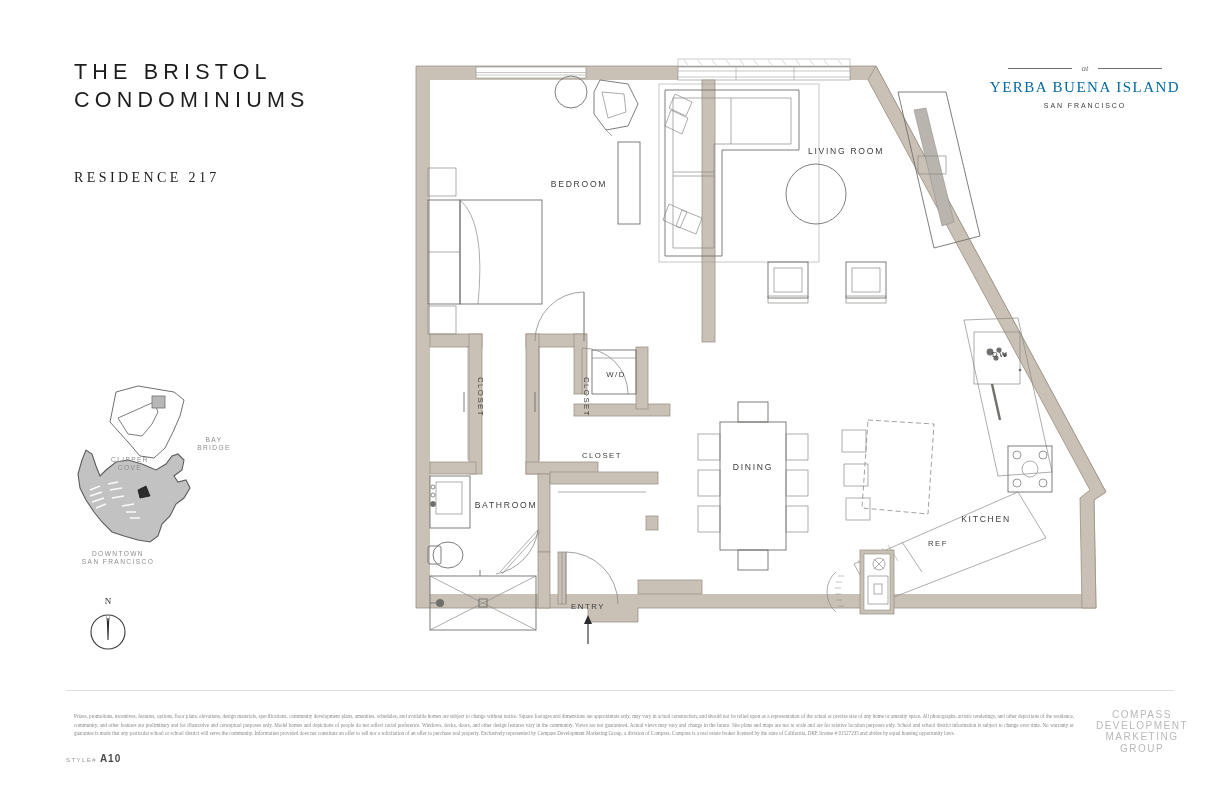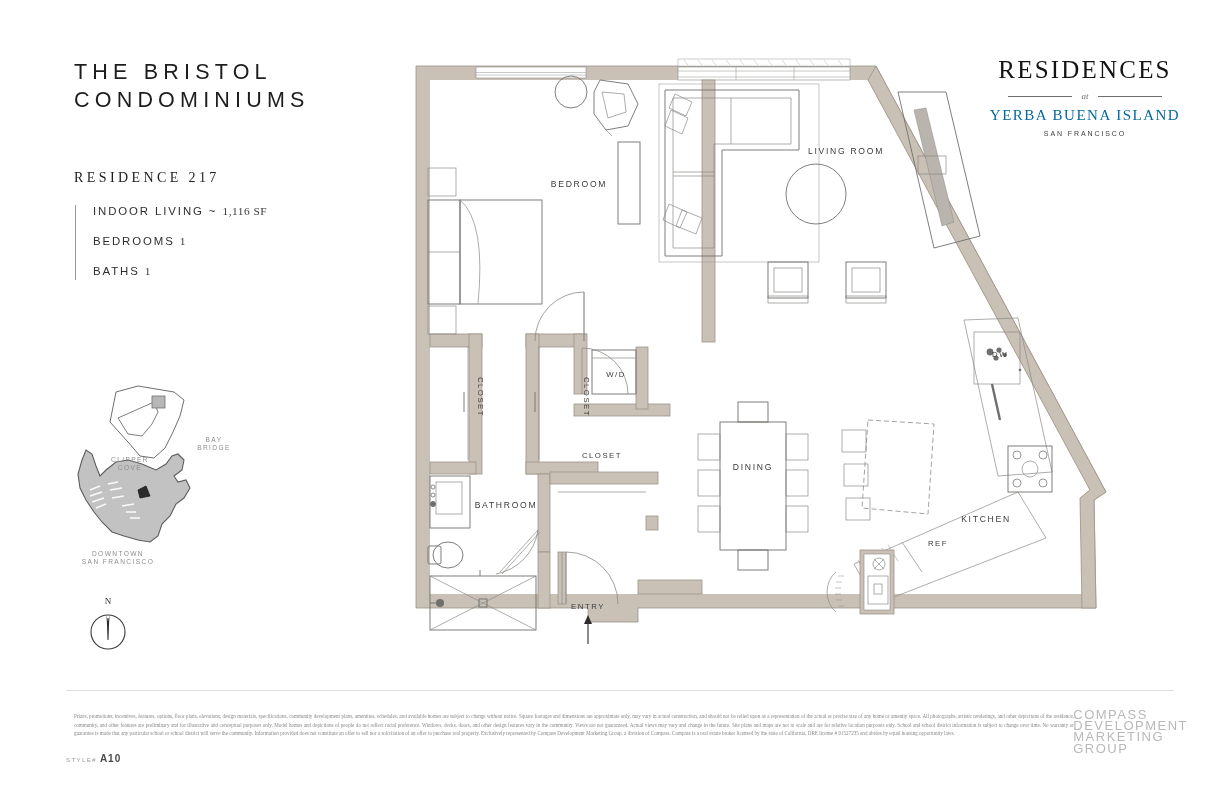"RESIDENCES" div.logo-main { html: <div>RESIDENCES</div> -> none }
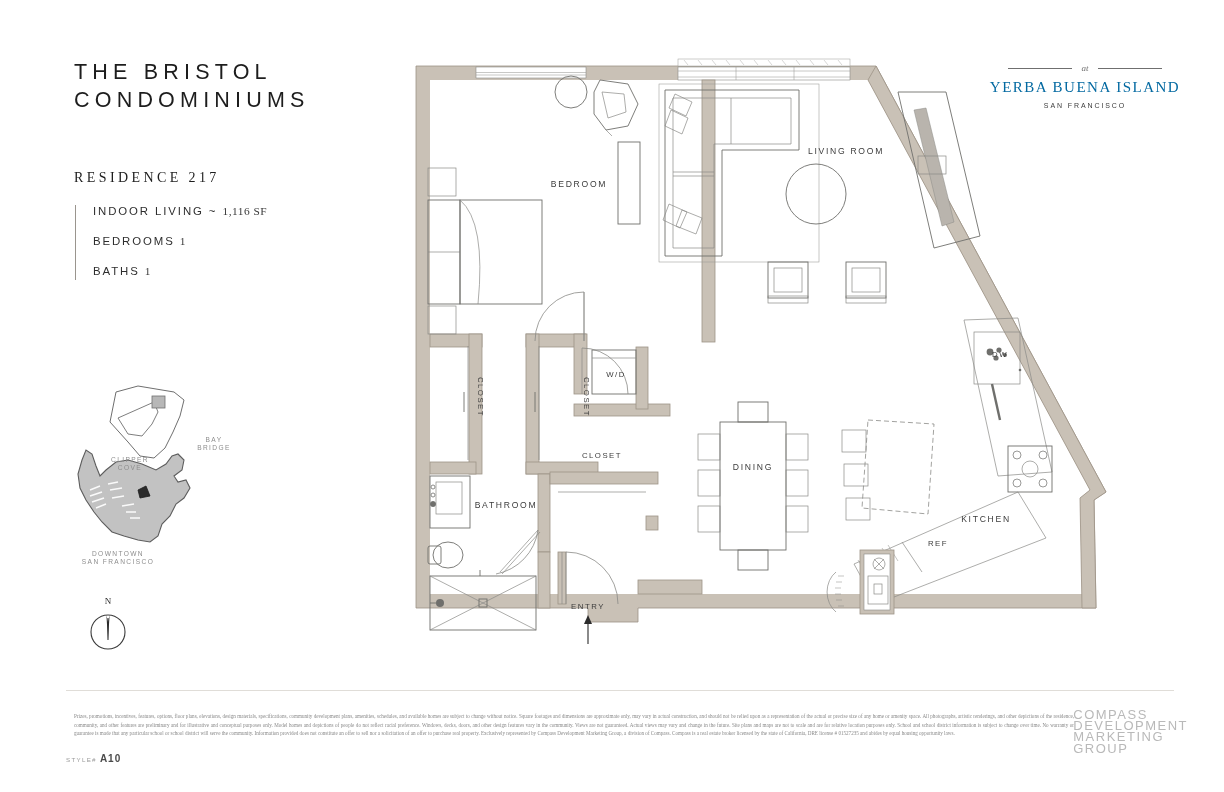"INDOOR LIVING ~ 1,116 SF" div.spec-list { html: <div> <div> <span>INDOOR LIVING ~</span> <span>1,116 SF</span> </div> <div> <span>BEDROOMS</span> <span>1</span> </div> <div> <span>BATHS</span> <span>1</span> </div> </div> -> none }
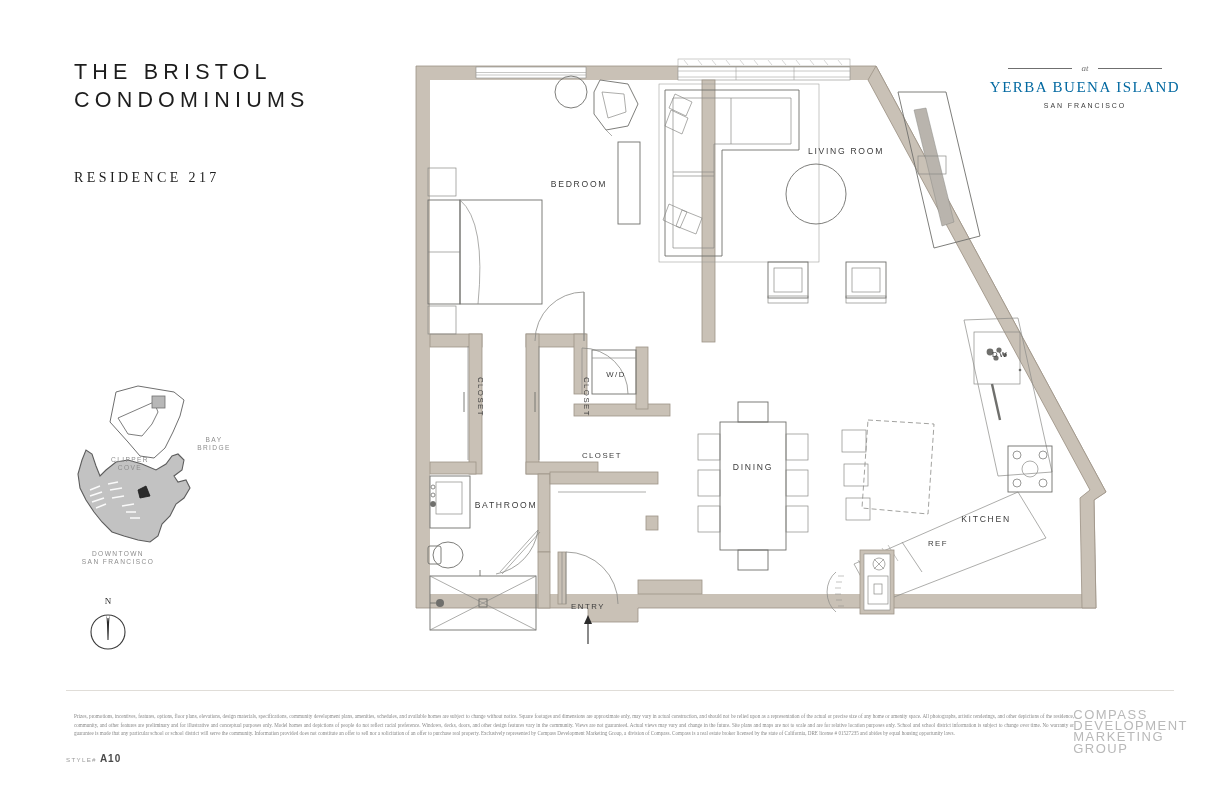"COMPASS" .compass-logo { font-size: 13px -> 10px; text-align: left -> center }
